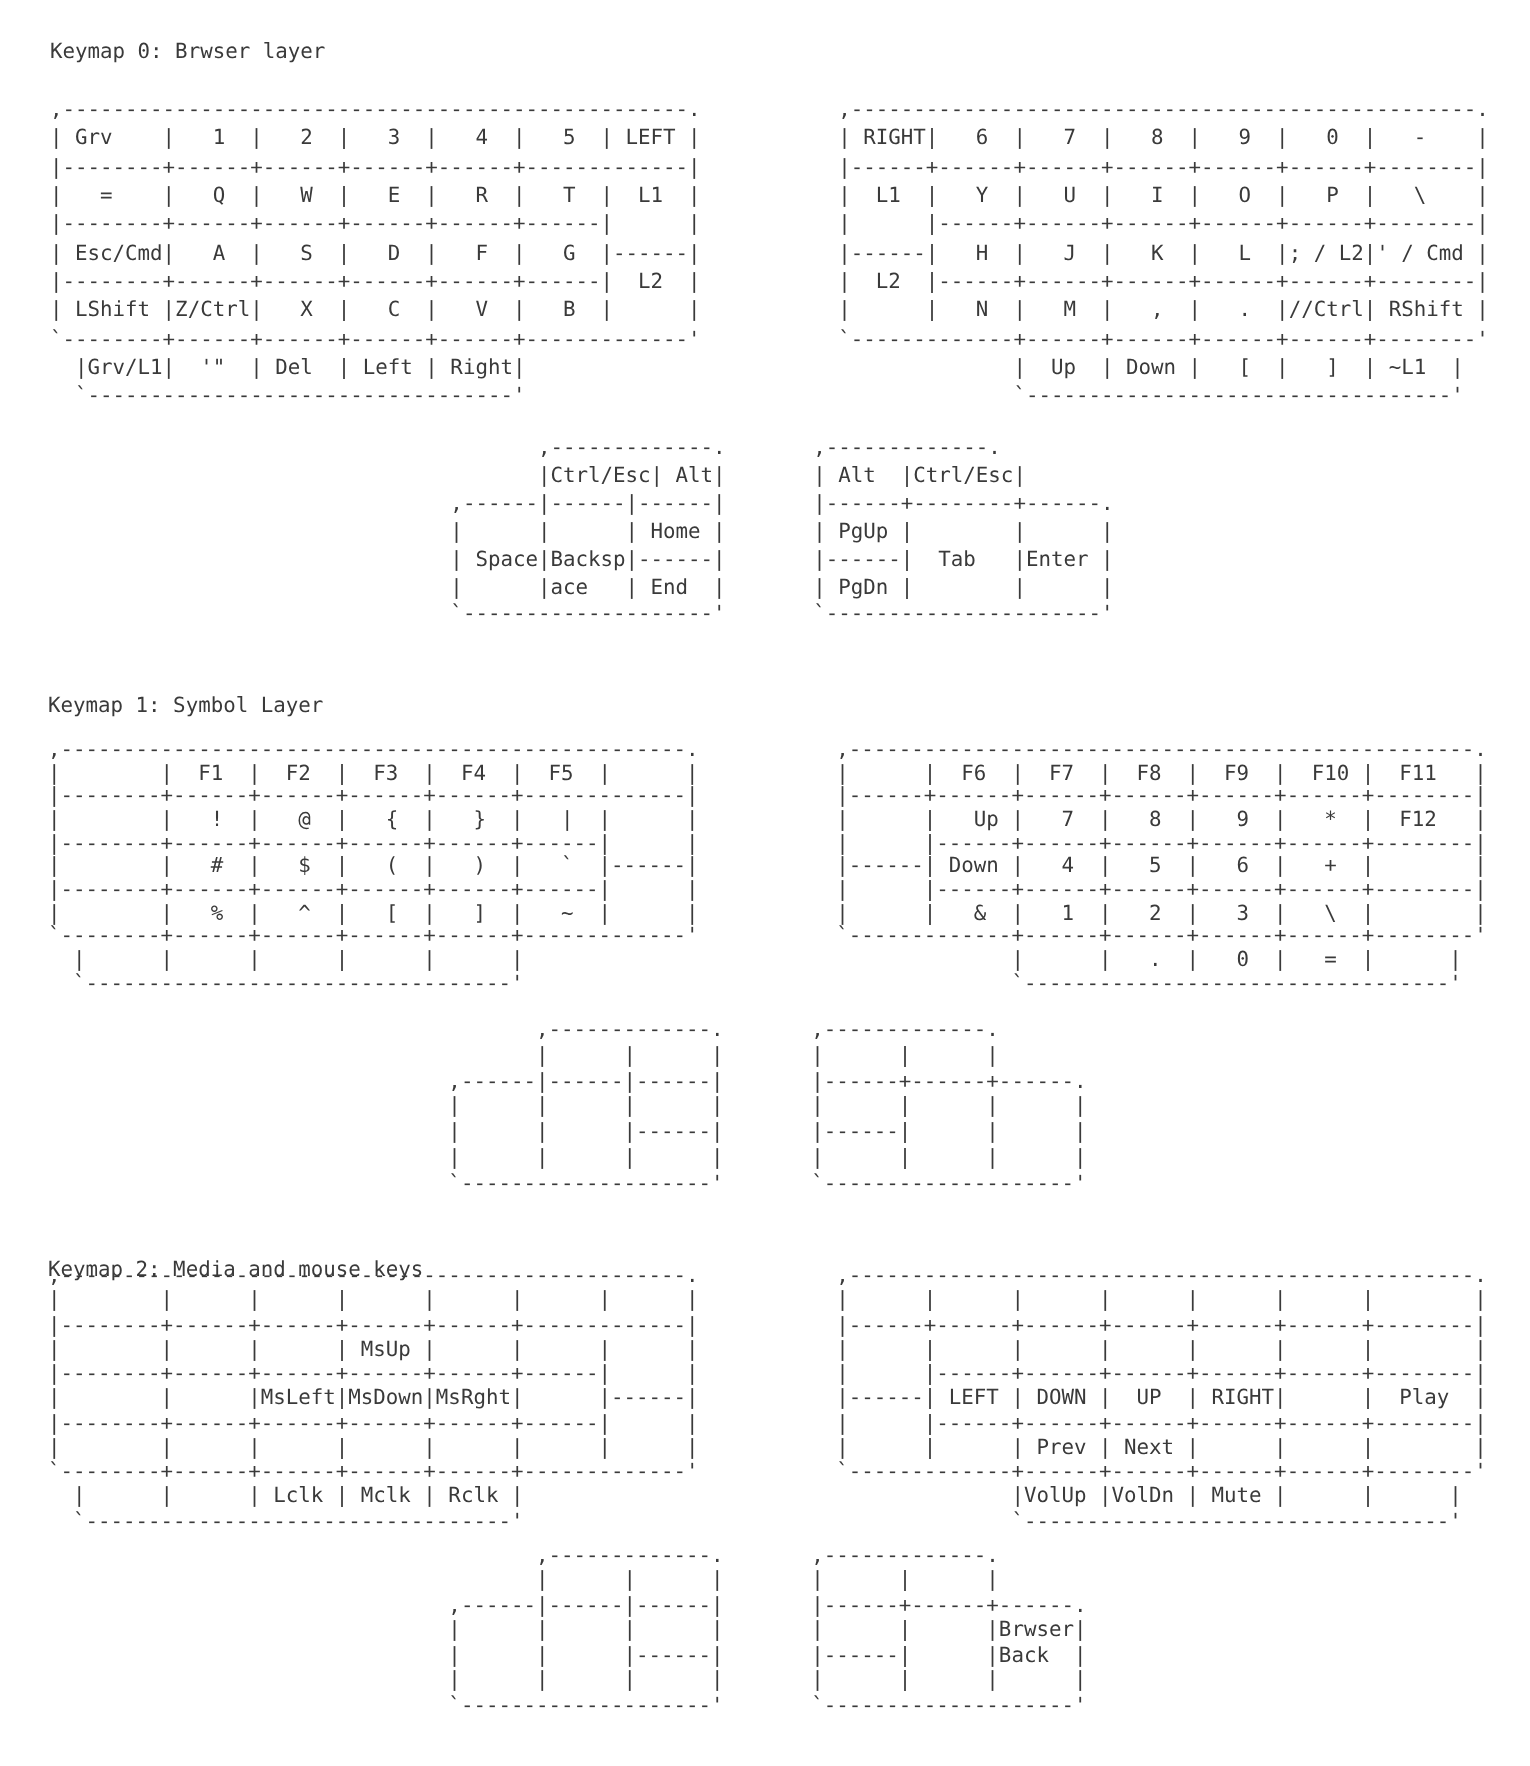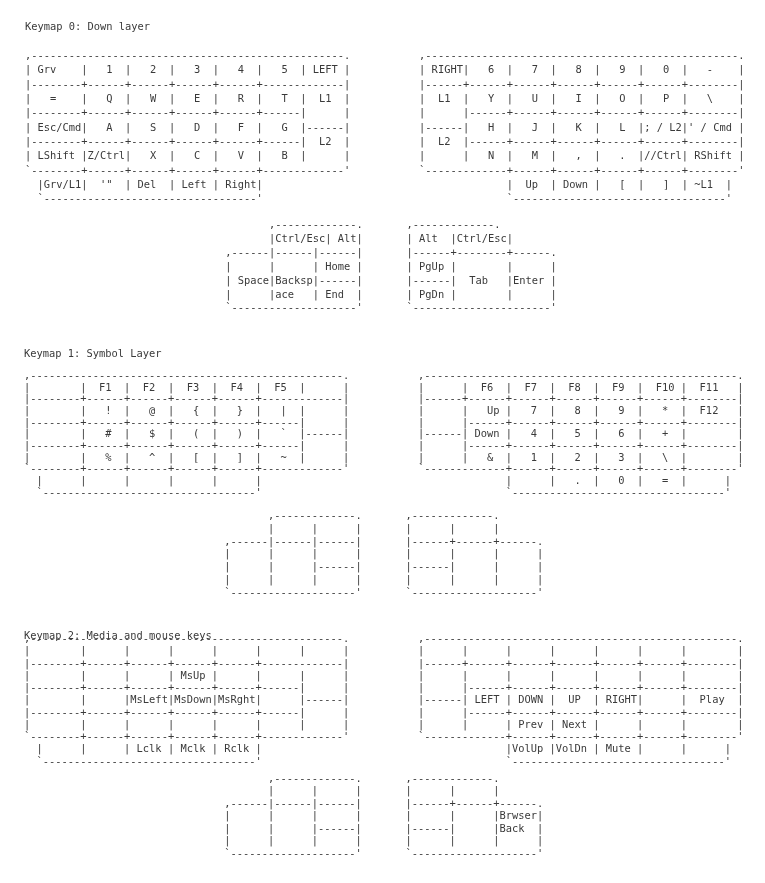"Keymap 0: Down layer" pre.s0-title { text: Down -> Brwser }
